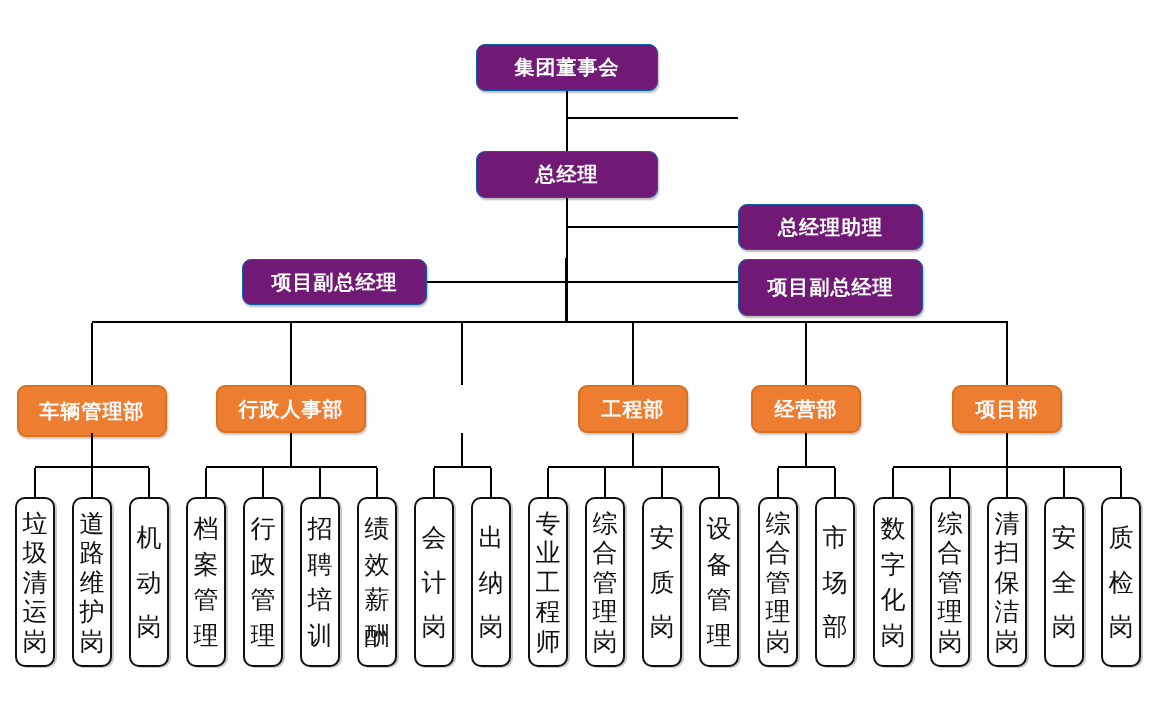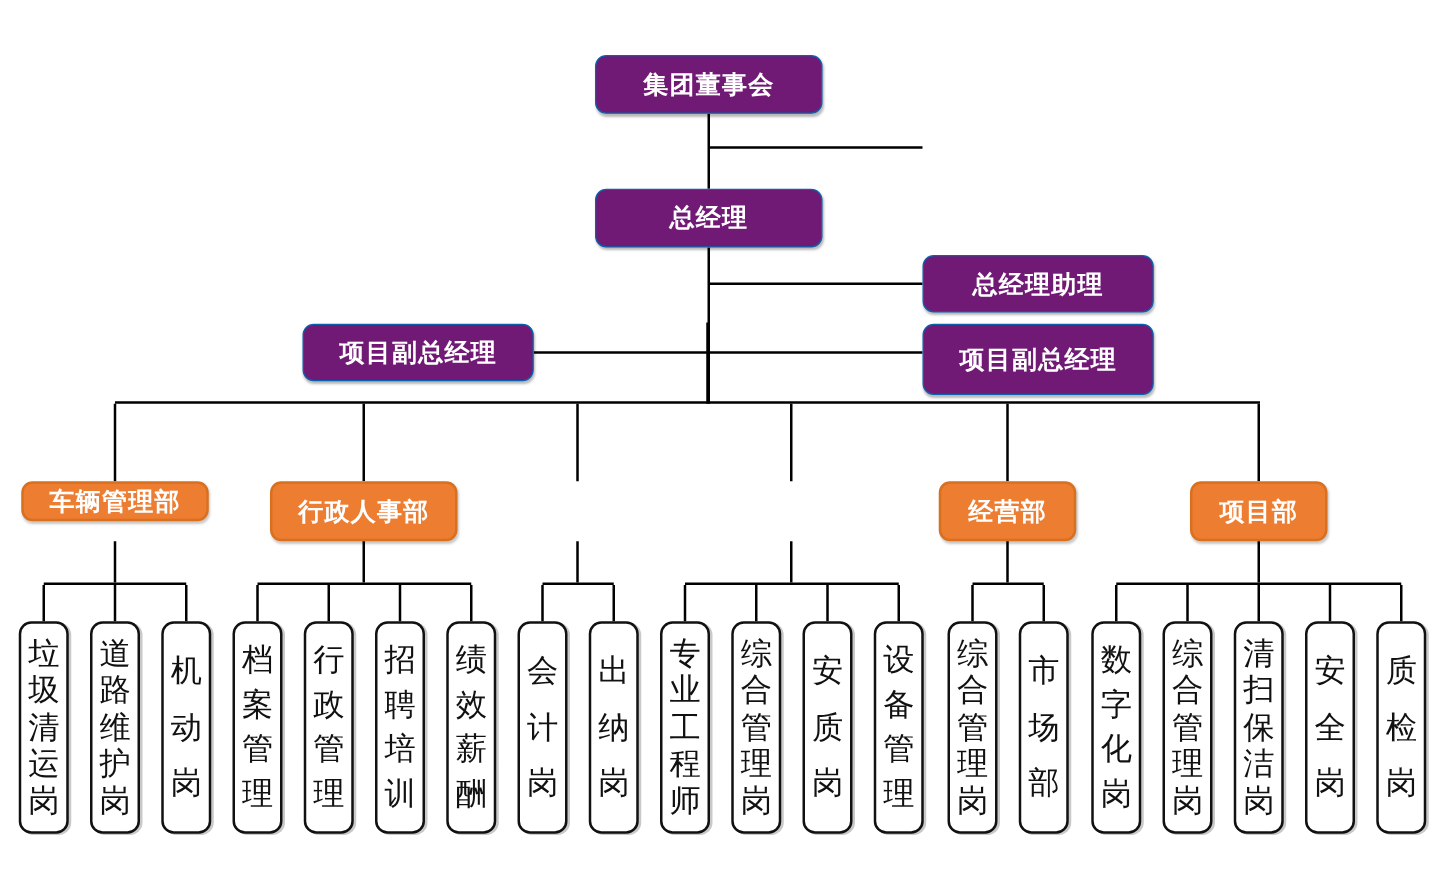"车辆管理部" div.node { height: 32px -> 52px }
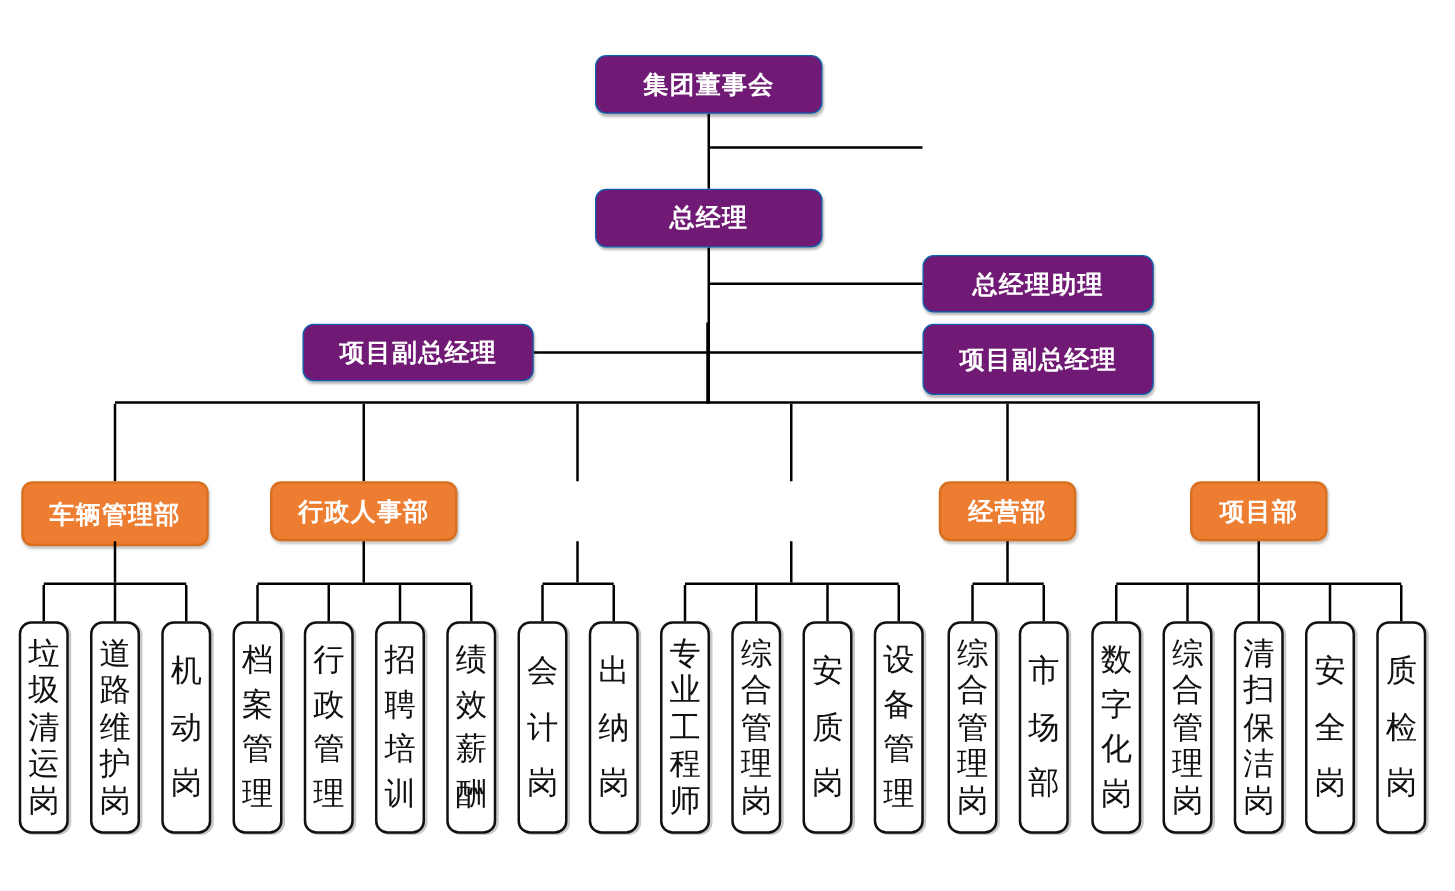"工程部" div.node { html: none -> <div> <span>工程部</span> </div> }
